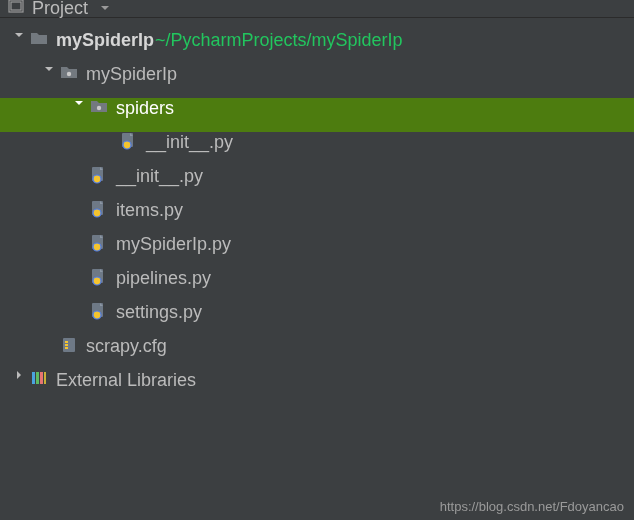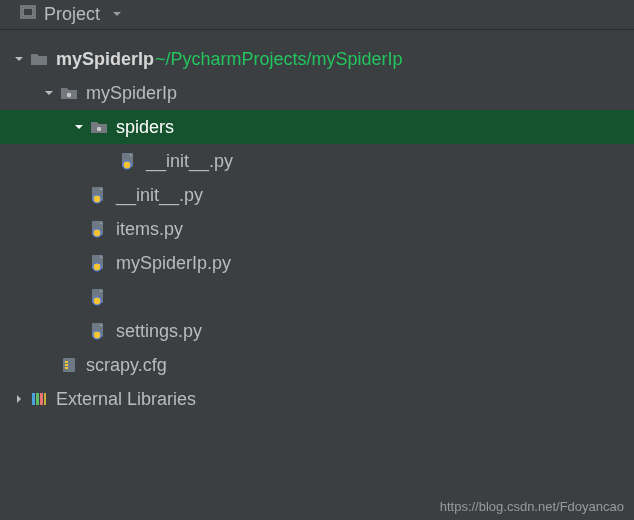"Project" .toolbar { height: 30px -> 18px; padding-left: 20px -> 8px }
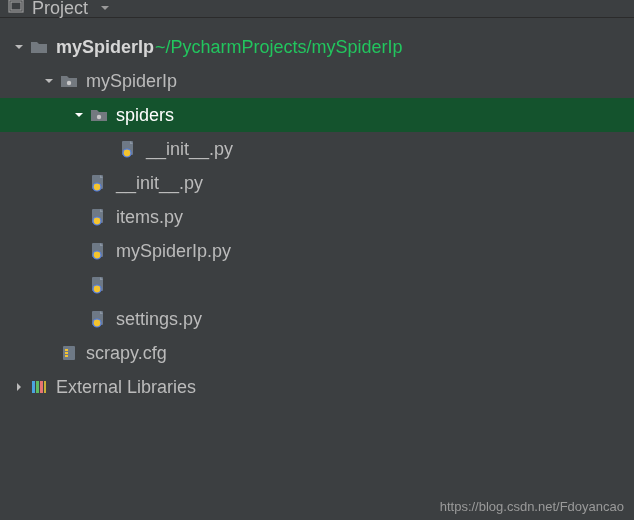"mySpiderIp" .row { align-items: center -> flex-start }
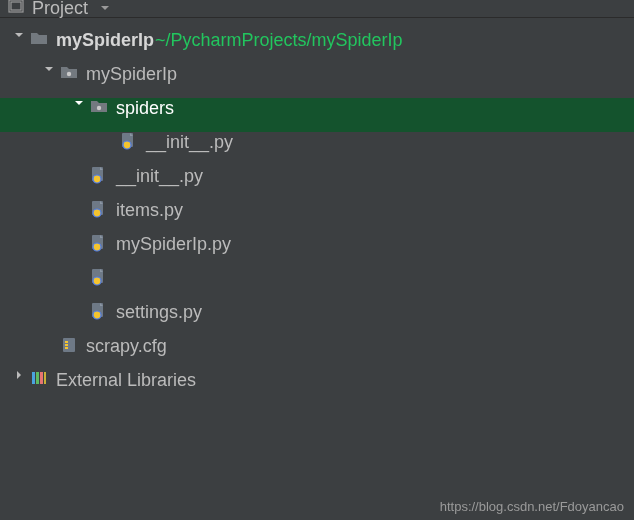"spiders" .row.selected { background: #14532d -> #4d7c0f }
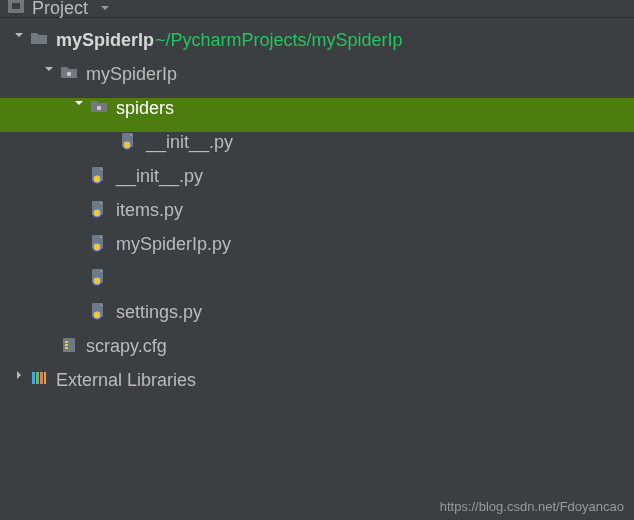"pipelines.py" span { html: none -> <span>pipelines.py</span> }
